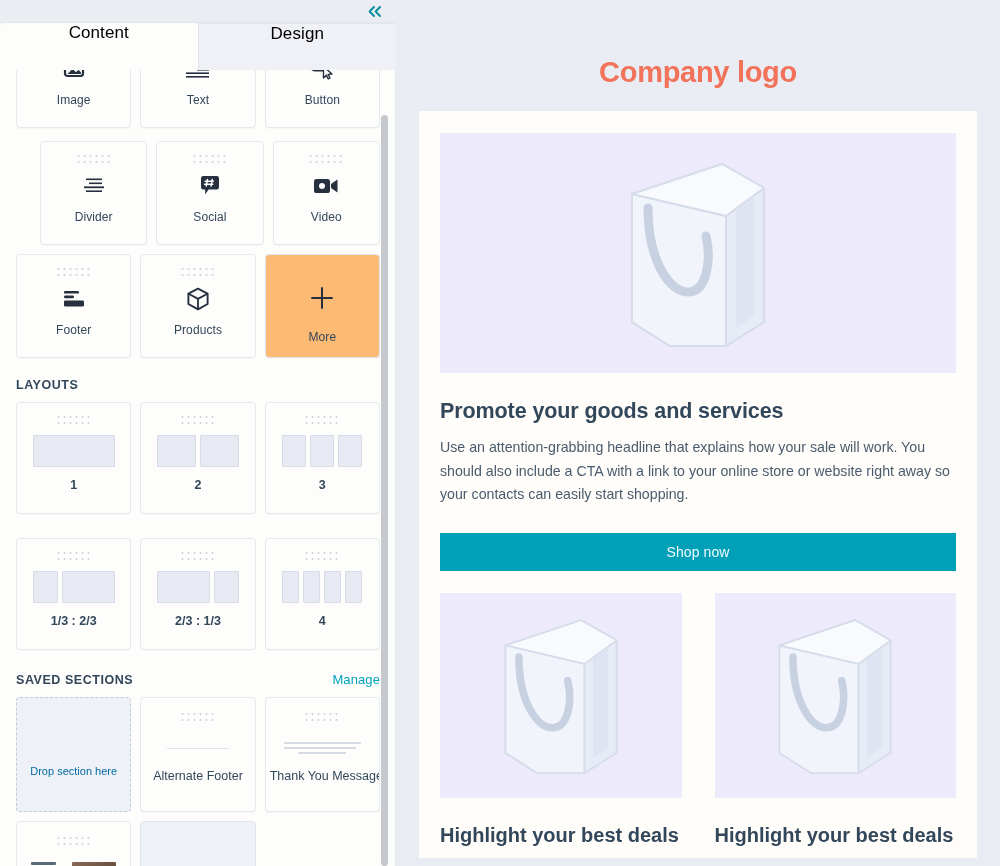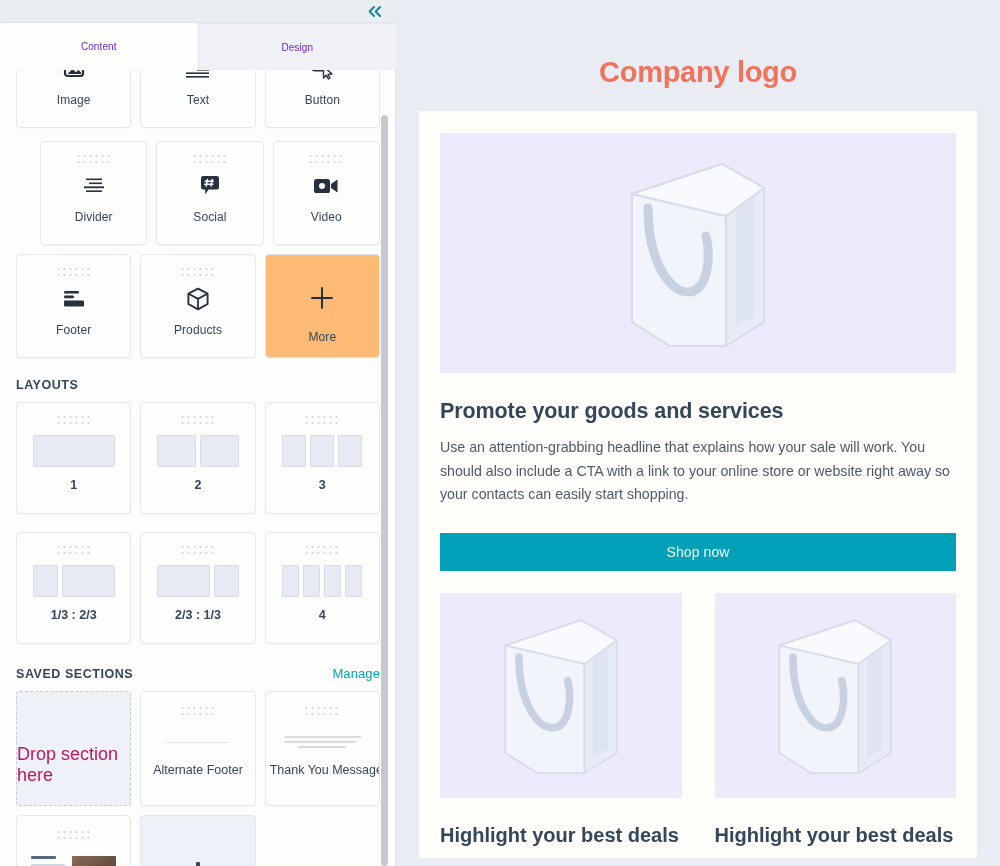"Content" .tab { align-items: center -> none; color: #6d28d9 -> #000000; font-size: 10px -> 17px }
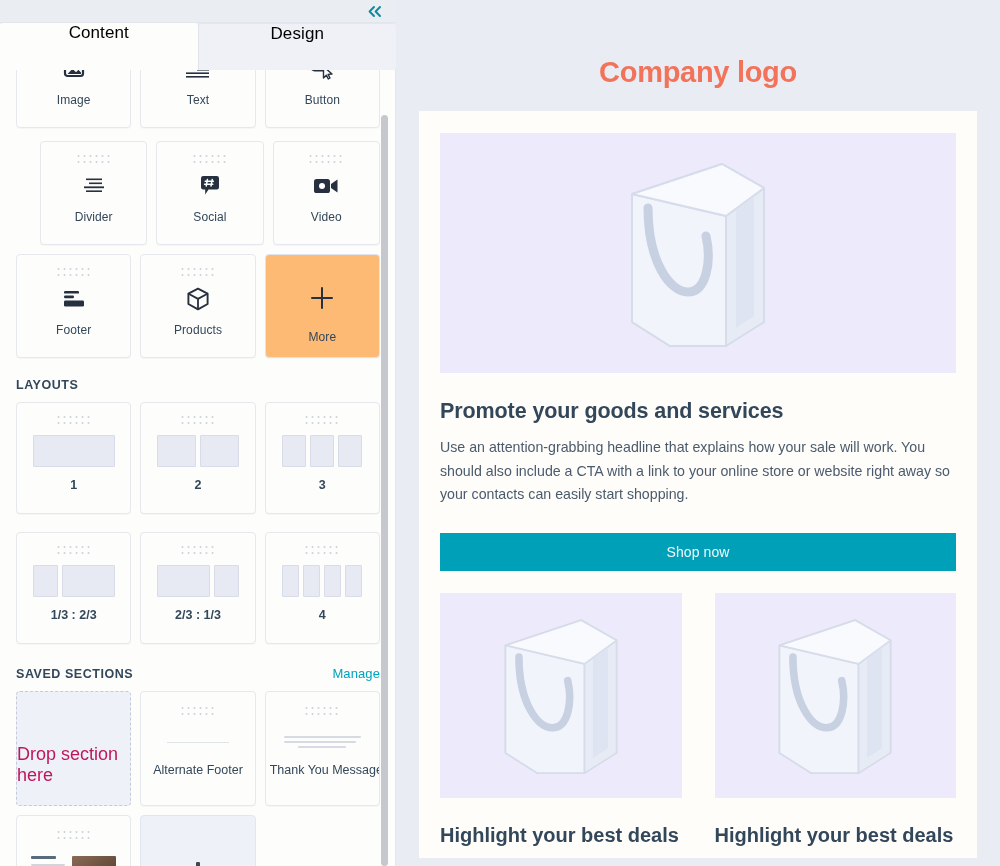"1/3 : 2/3" div.layout-grid { margin-top: 18px -> 24px }
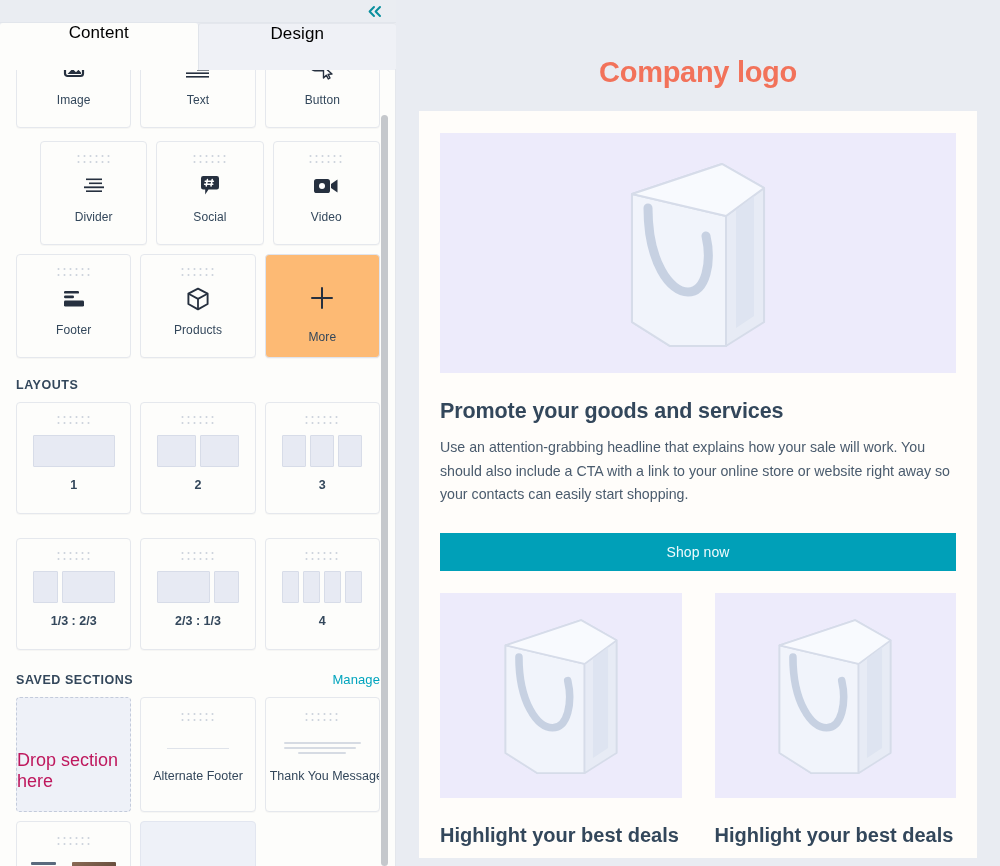"Drop section here" .saved-card.dropzone .droptext { color: #be185d -> #0369a1; font-size: 18px -> 11px }
